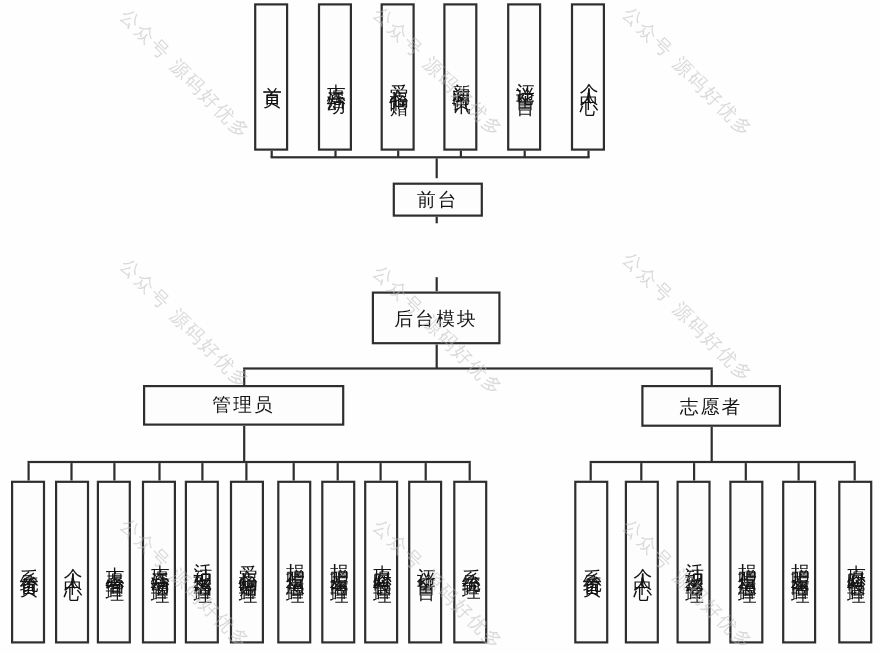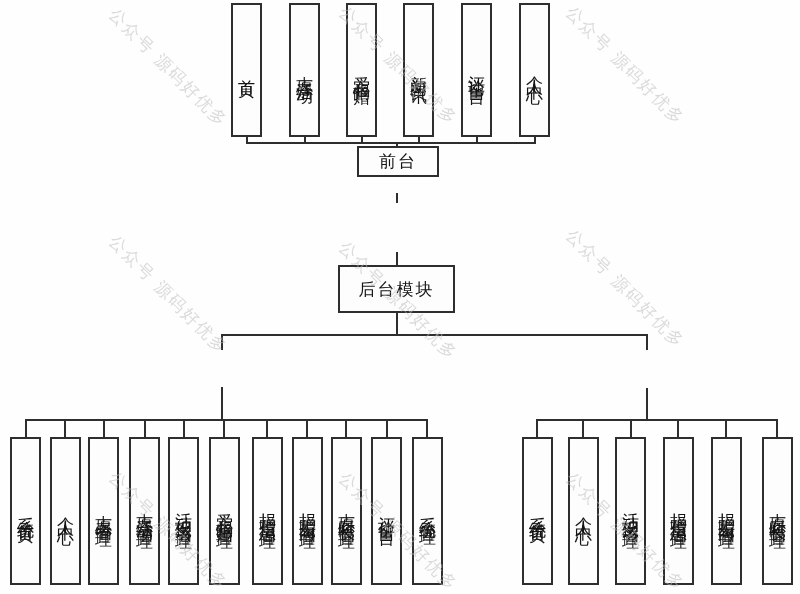"前台" div.node { top: 146px -> 166px }
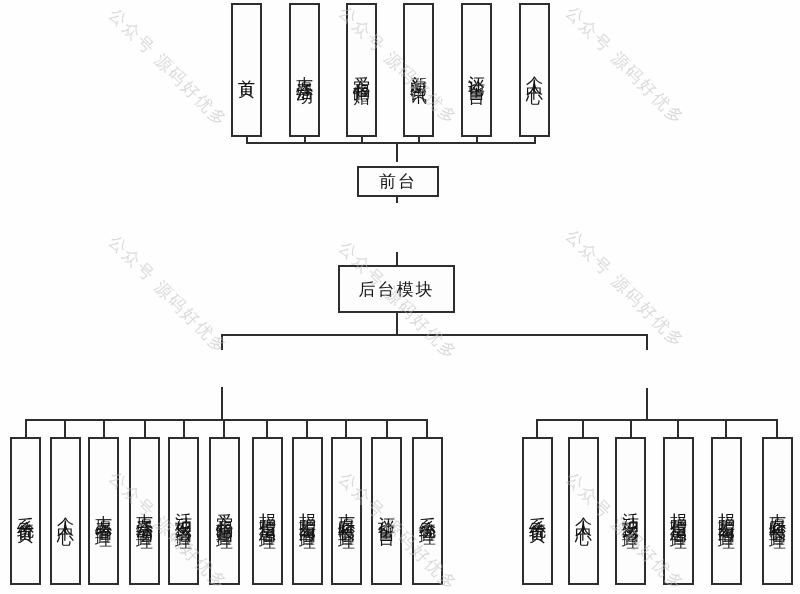"管理员" div.node { html: none -> <div> <span>管理员</span> </div> }
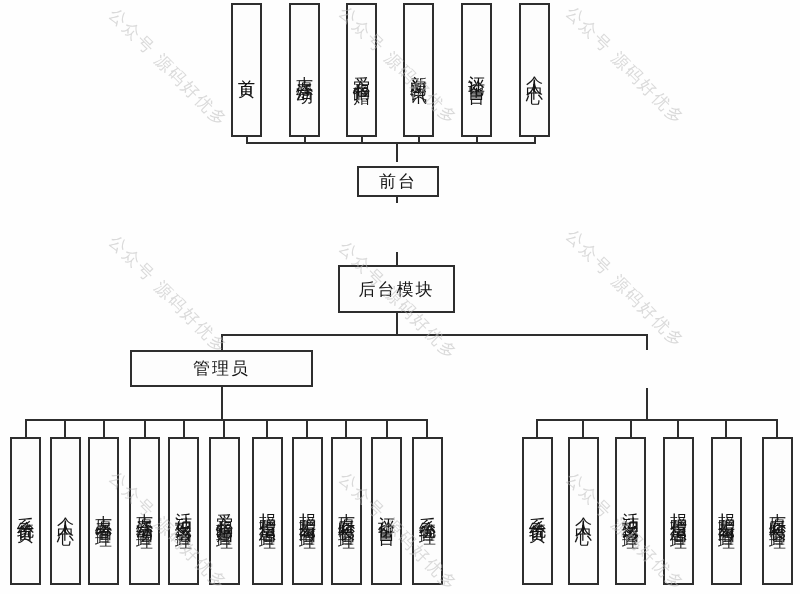"志愿者" div.node { html: none -> <div> <span>志愿者</span> </div> }
